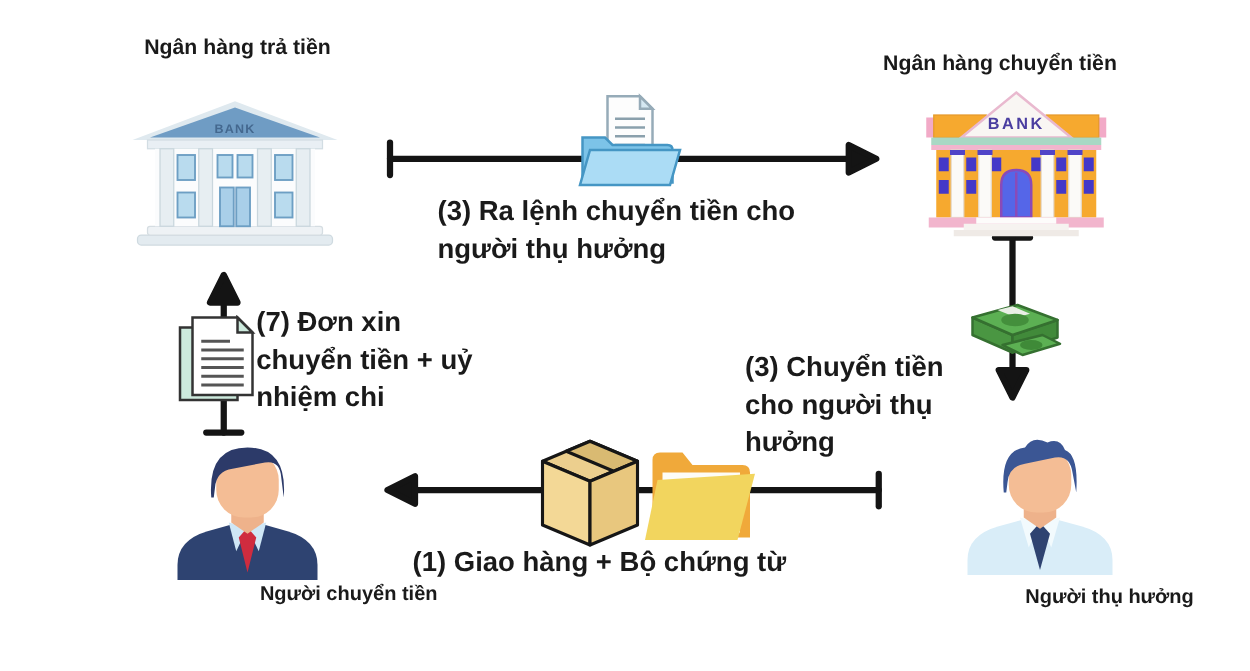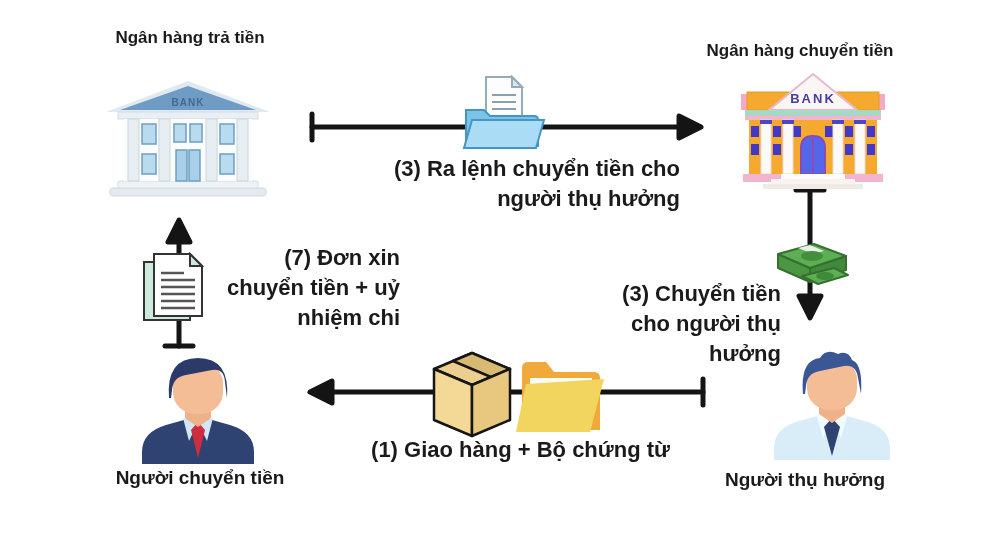"(3) Ra lệnh chuyển tiền" .arrow-label { text-align: right -> left }
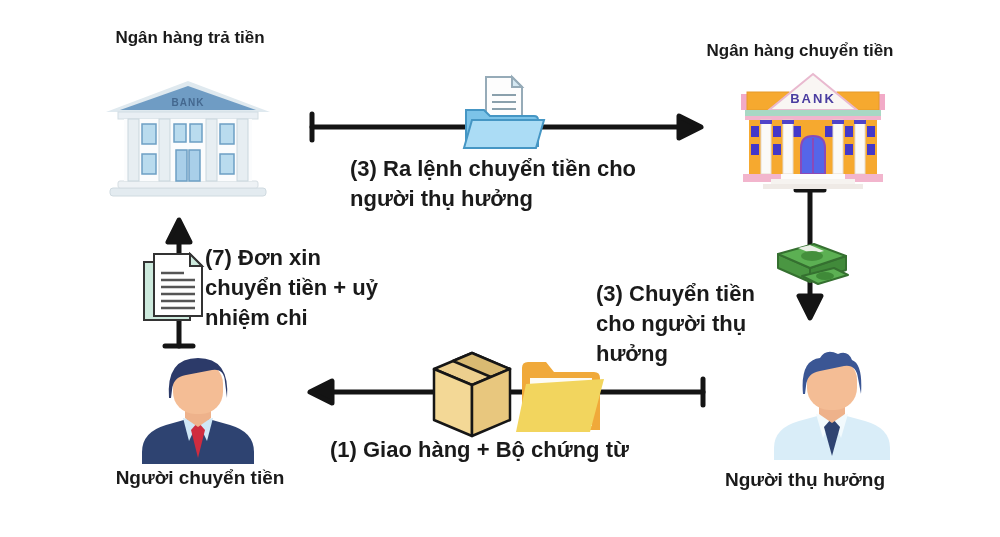"Người chuyển tiền" .caption { font-size: 19px -> 16px; text-align: center -> right }
